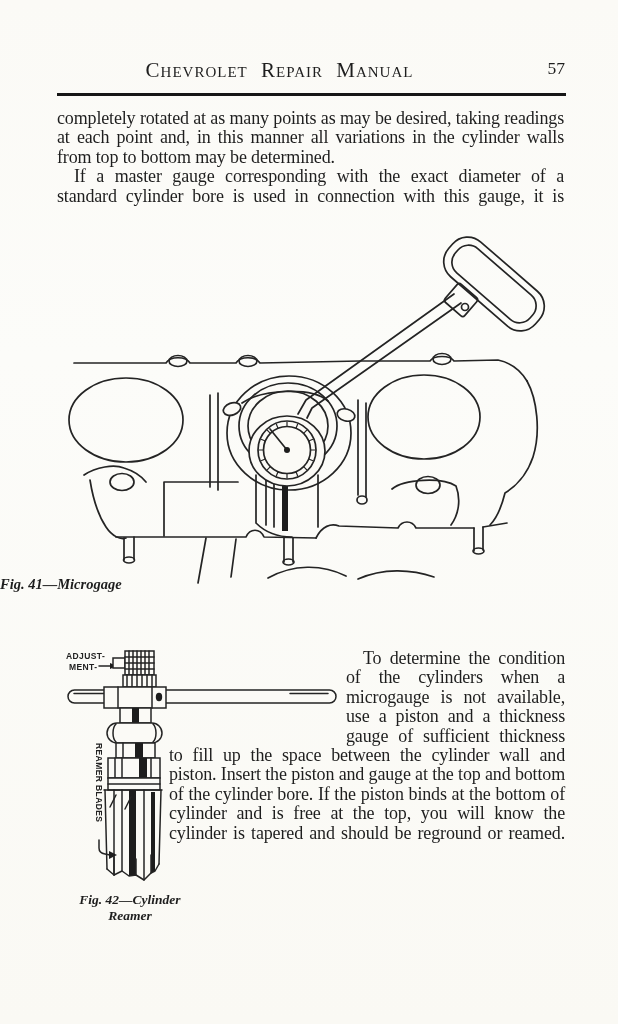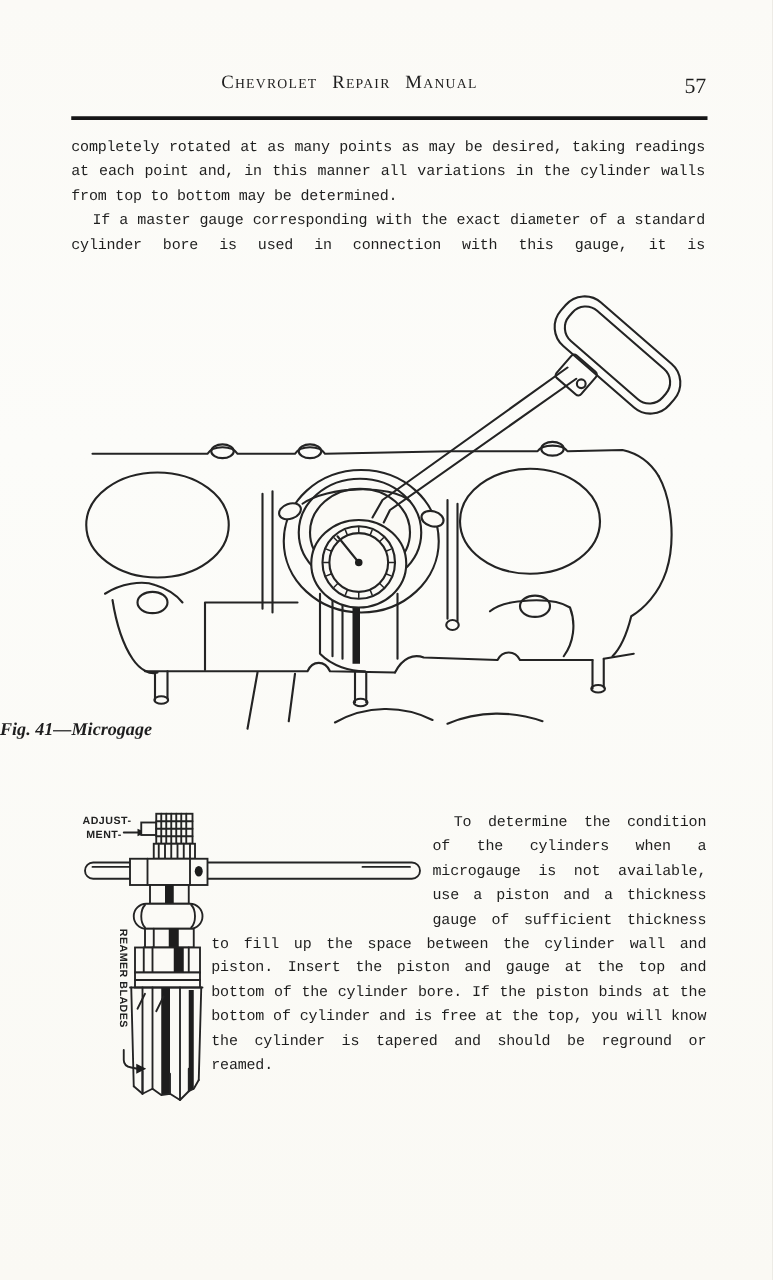"Chevrolet Repair Manual" .title { font-size: 15px -> 21px }
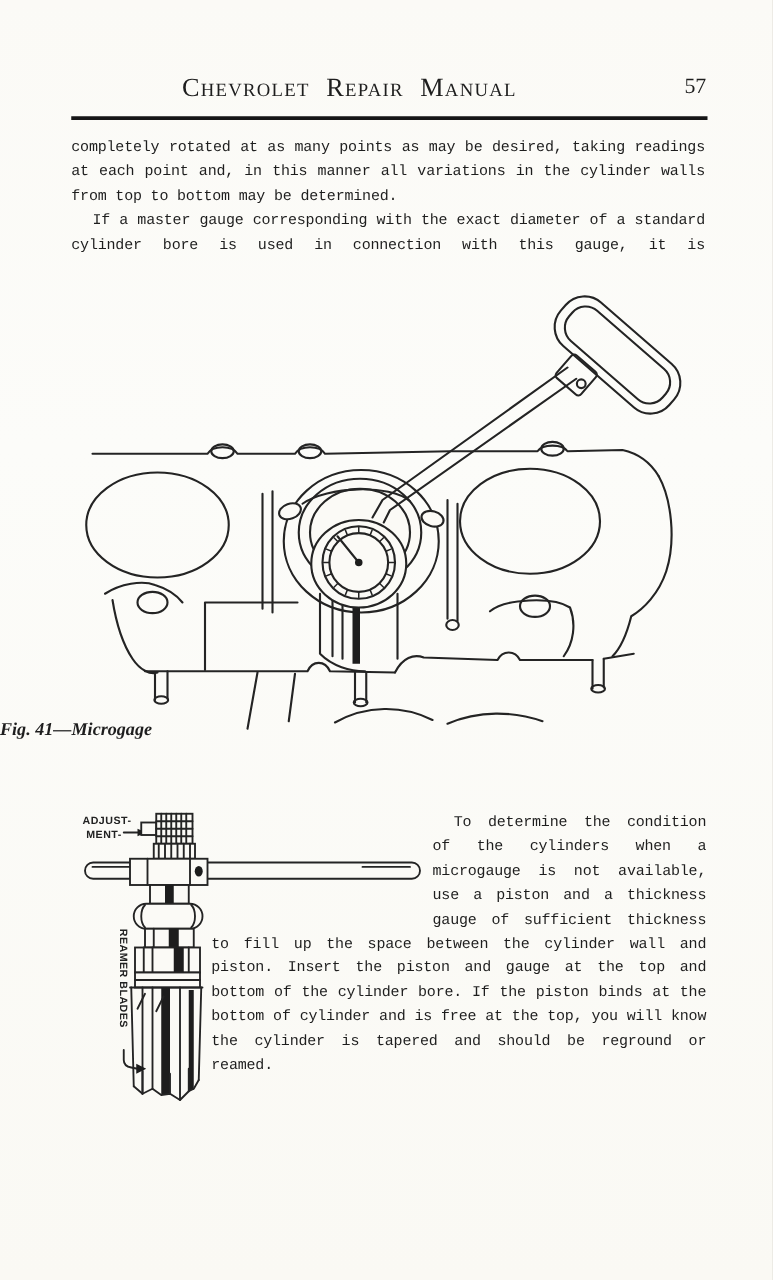"completely rotated at as many" p { font-family: Liberation Mono, monospace -> none; font-size: 12px -> 18px }
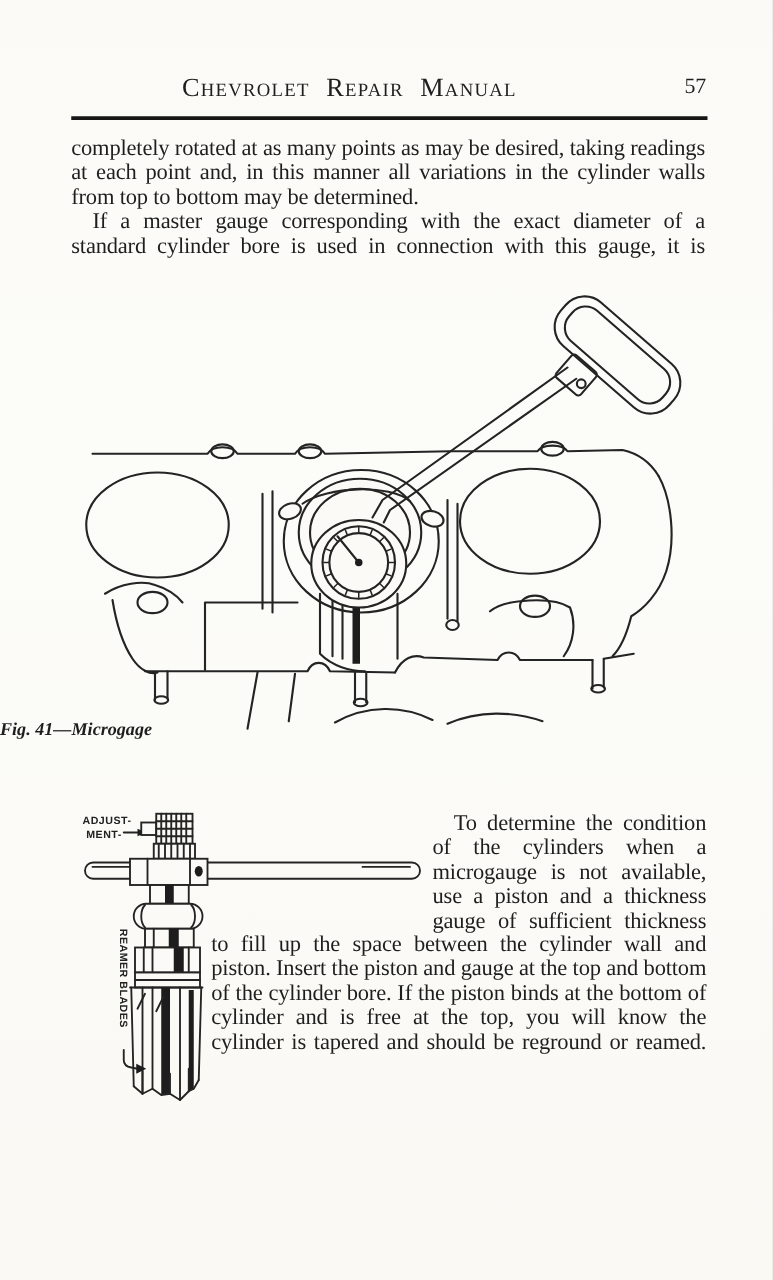"Fig. 42—Cylinder" div.caption42 { html: none -> <div> <div>Fig. 42—Cylinder</div> <div>Reamer</div> </div> }
